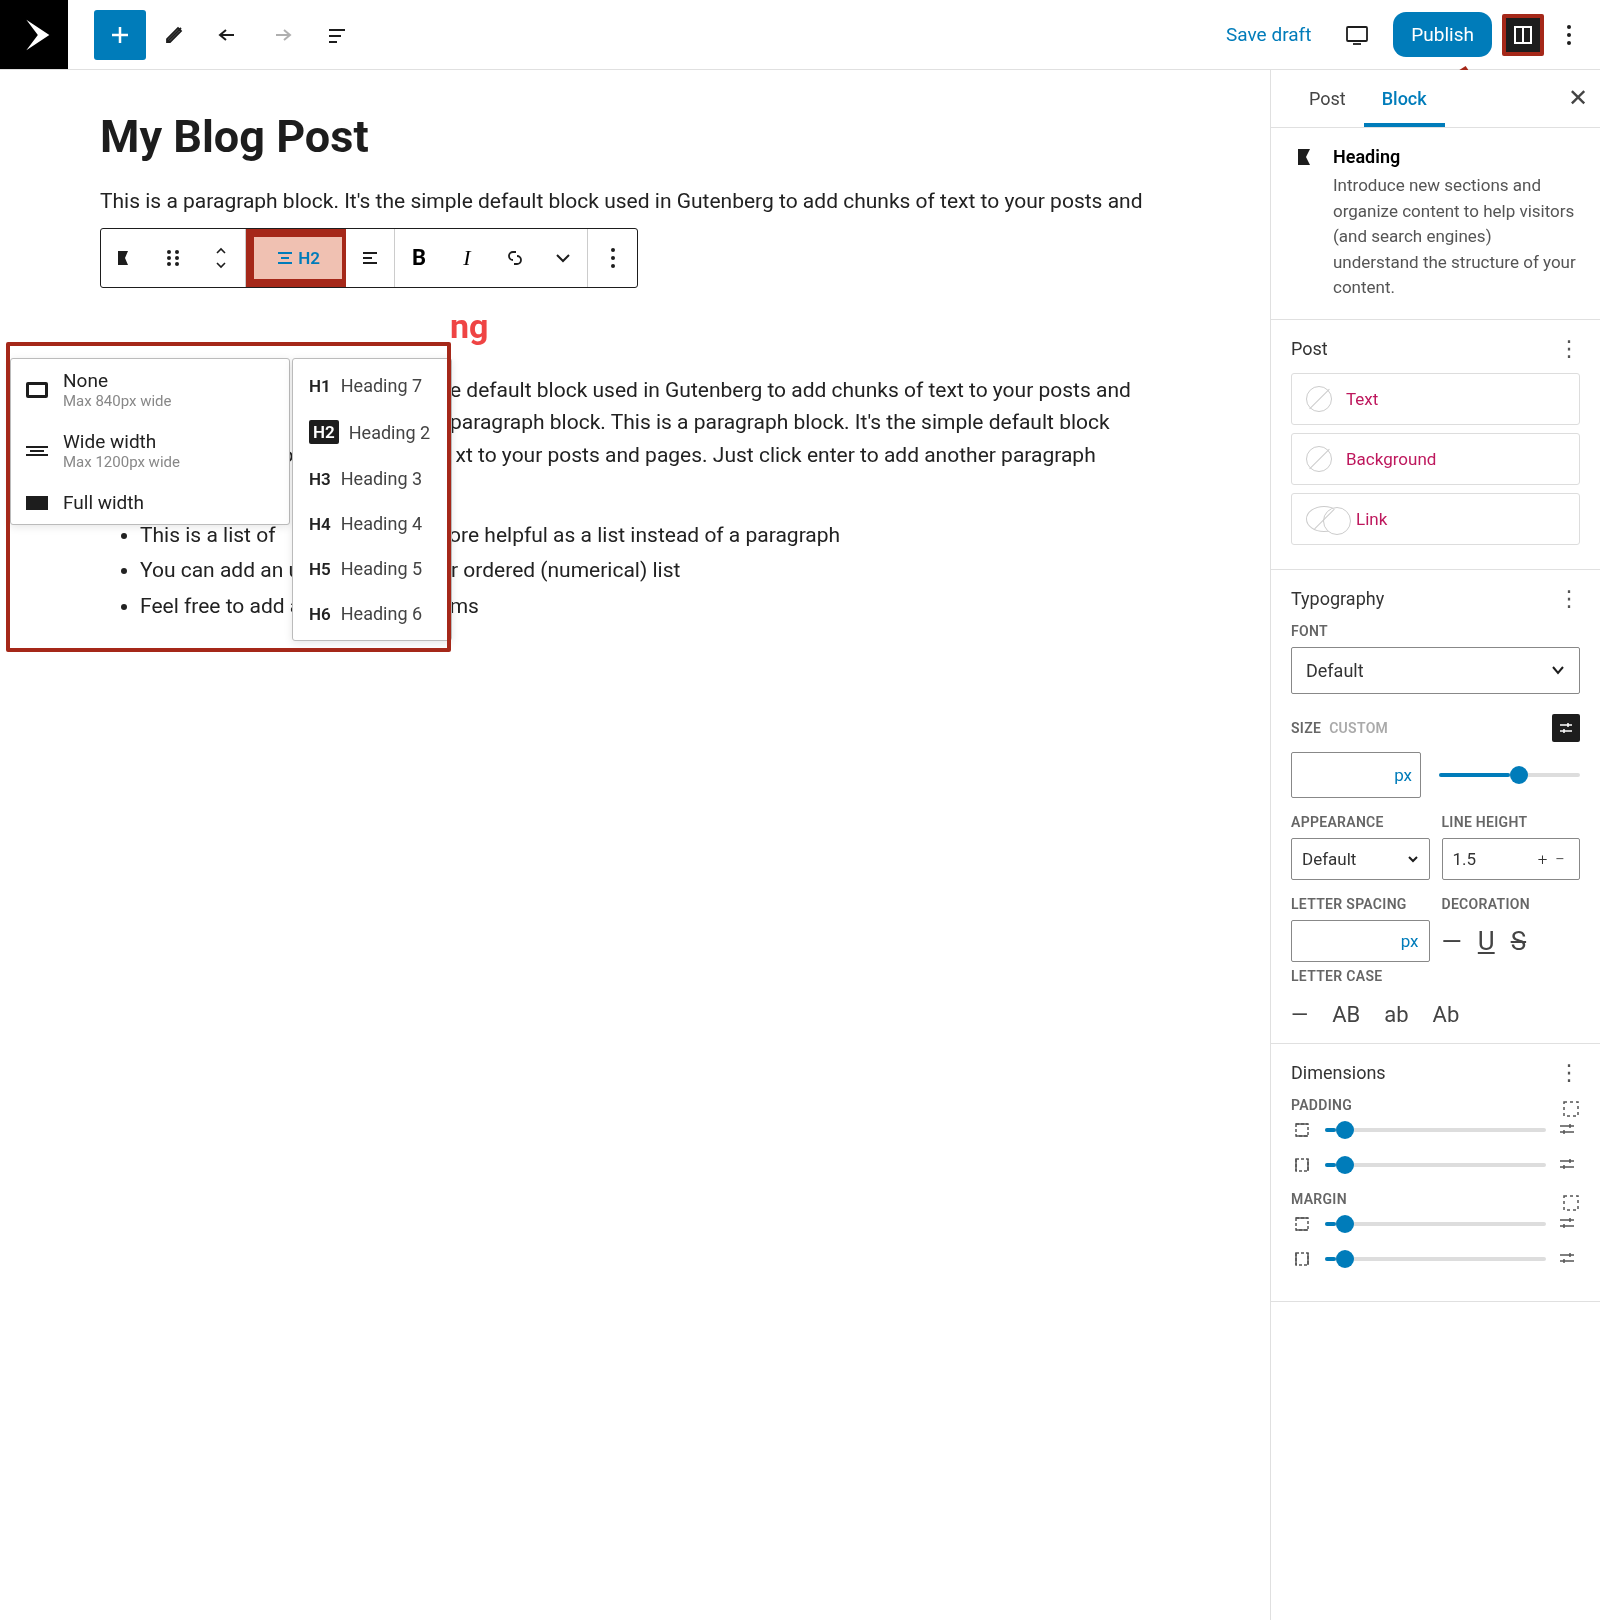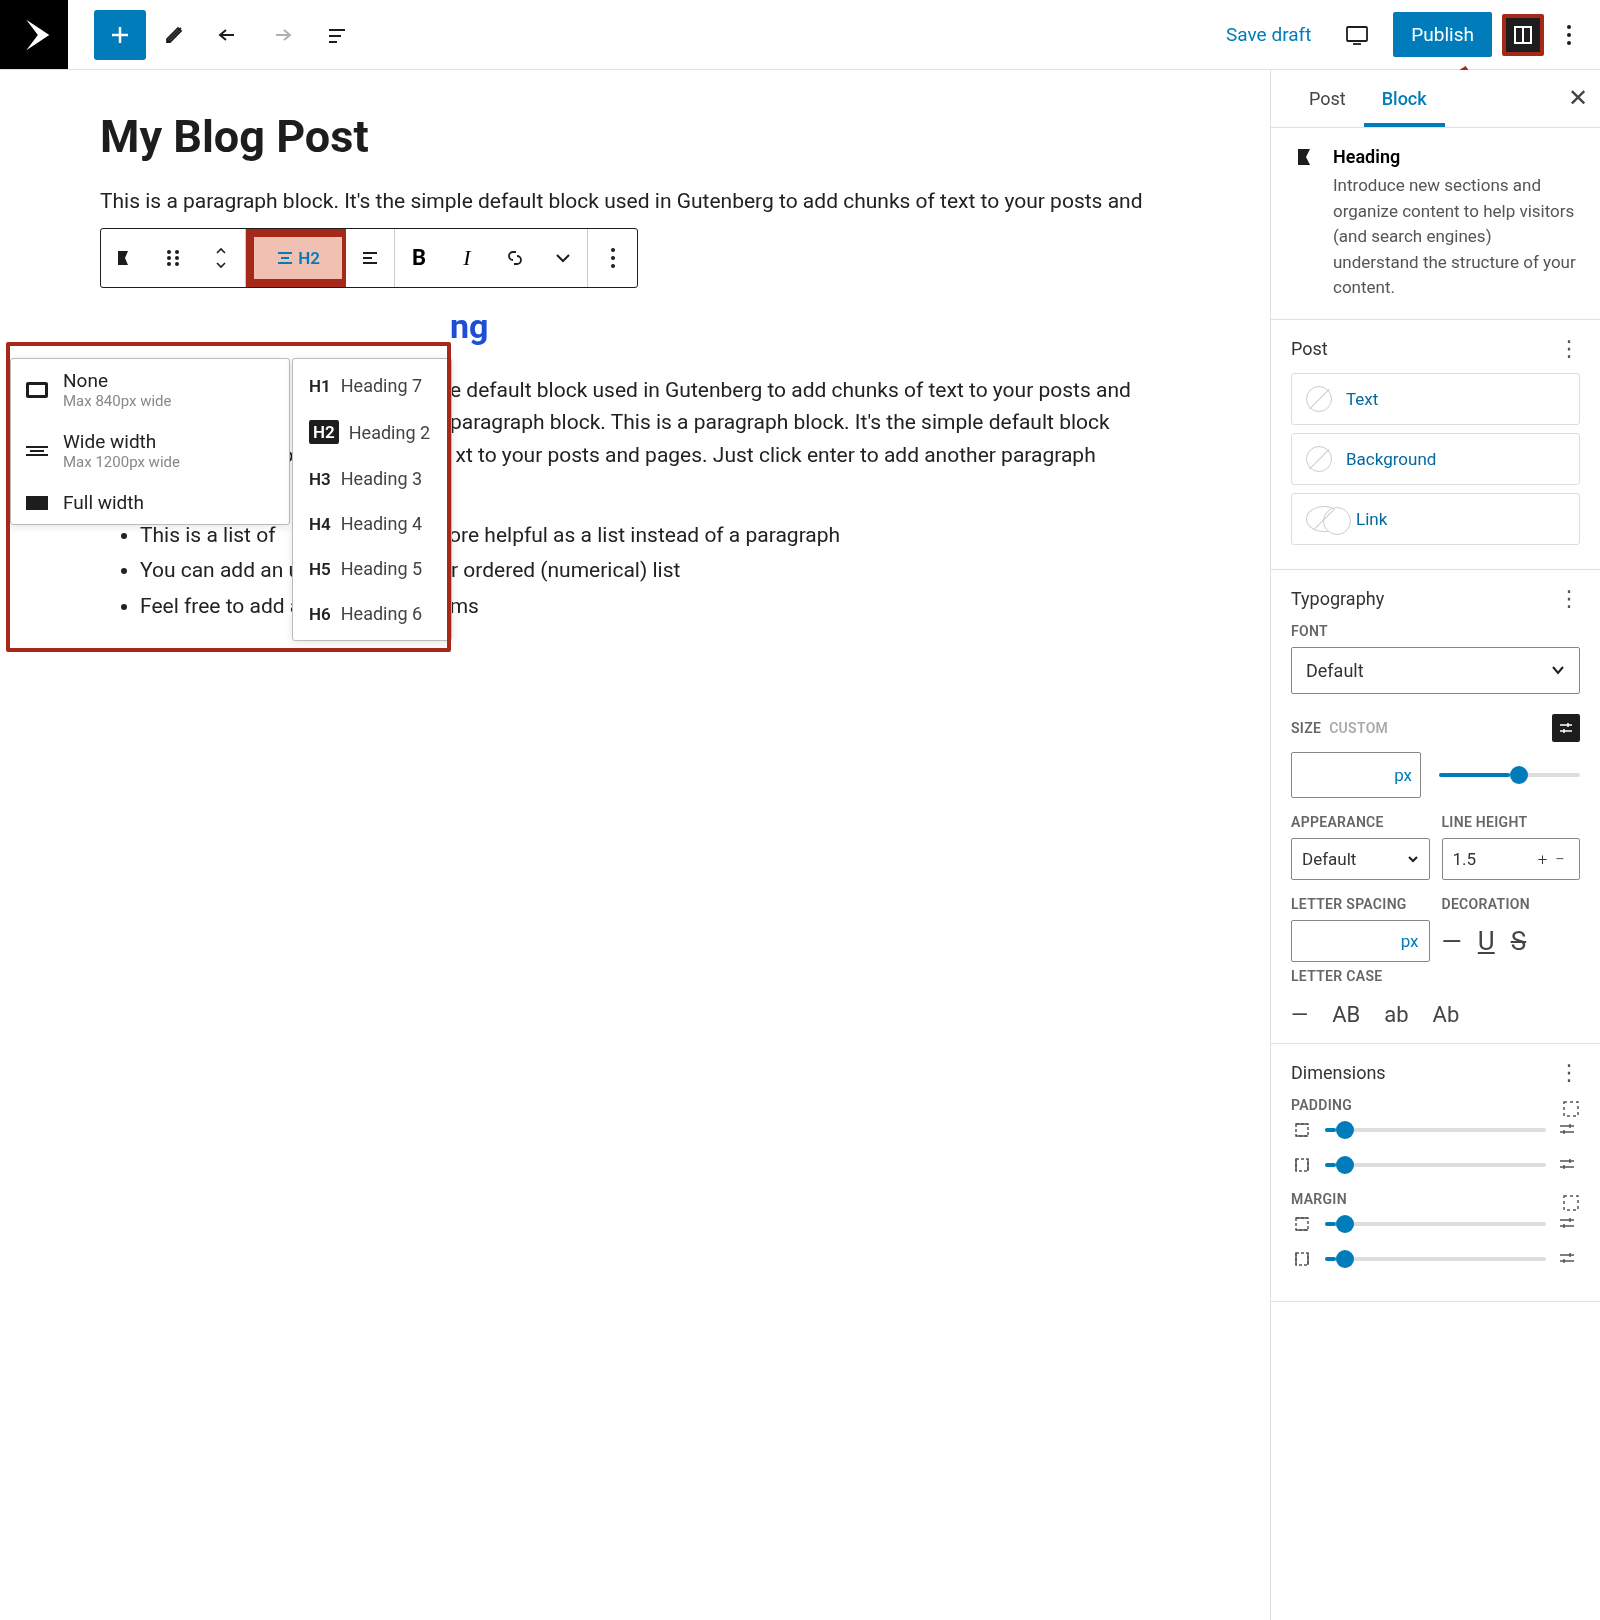"Publish" .publish-btn { border-radius: 2px -> 13px }
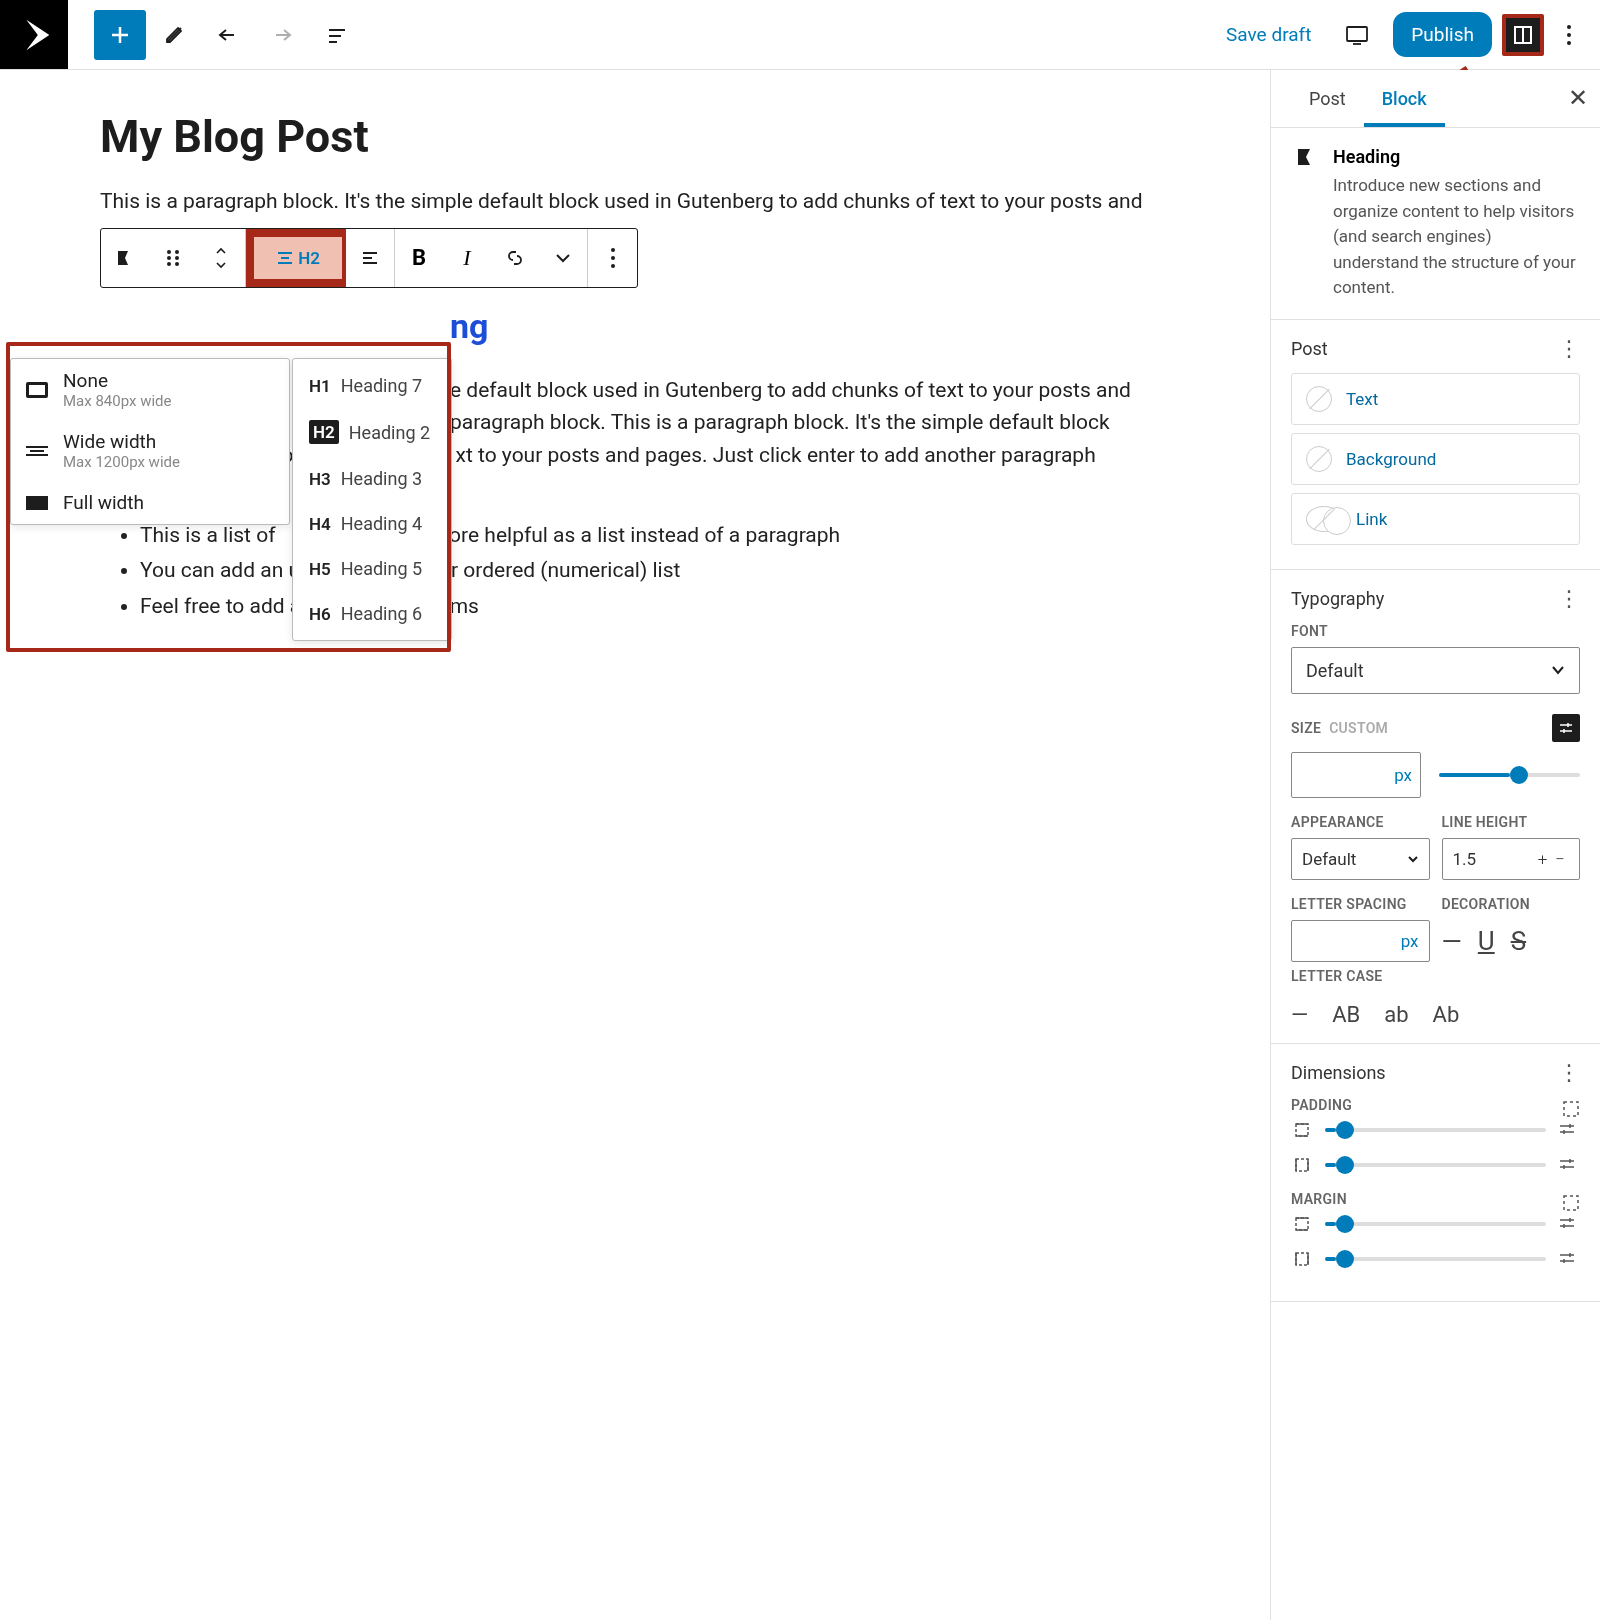"ng" .heading2 { color: #1d4ed8 -> #ef4444 }
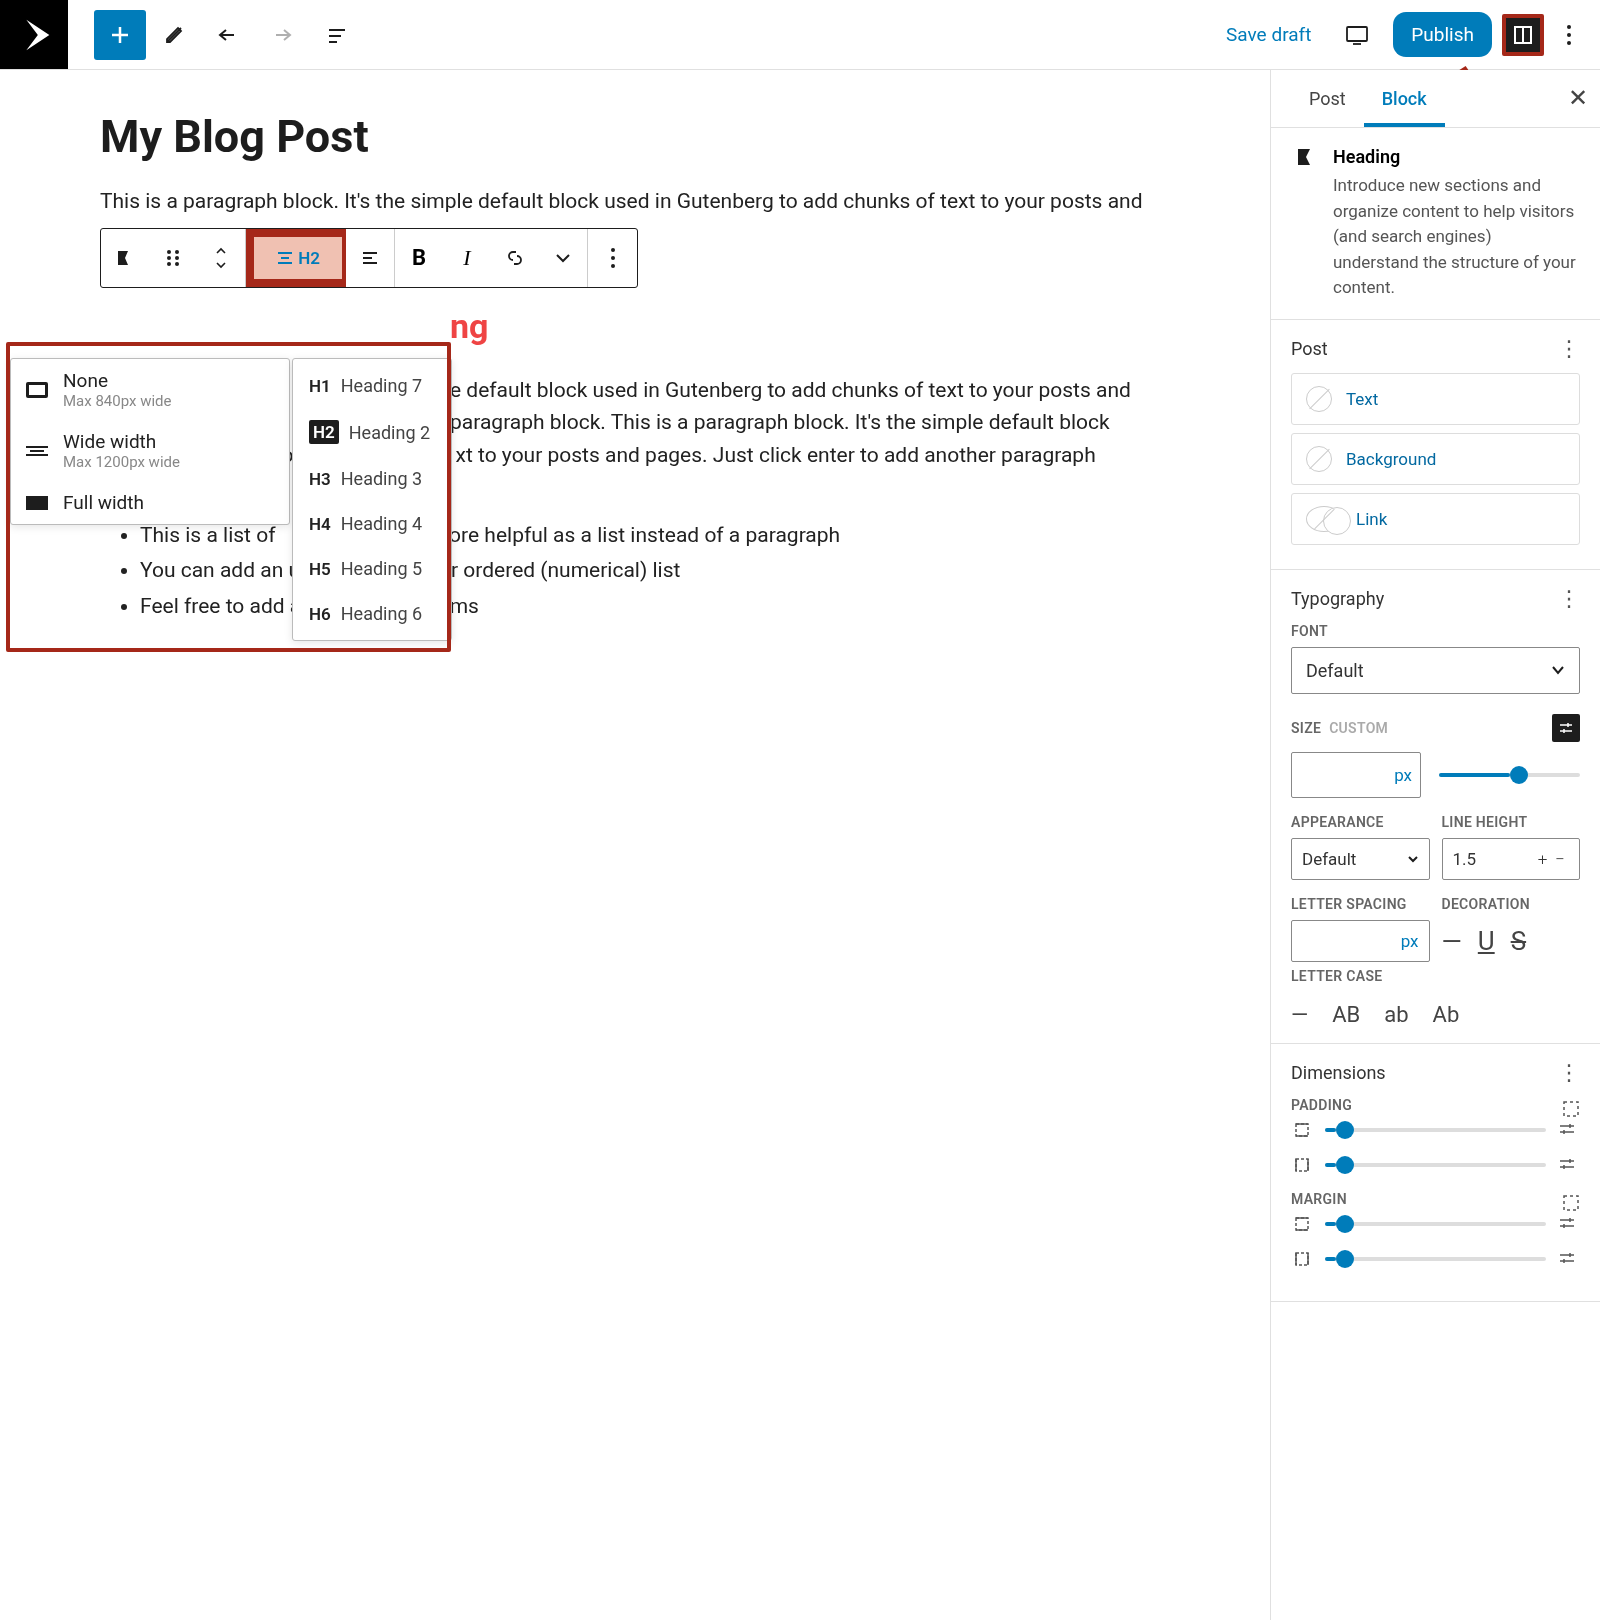"Text" .cs-label { color: #0369a1 -> #be185d }
